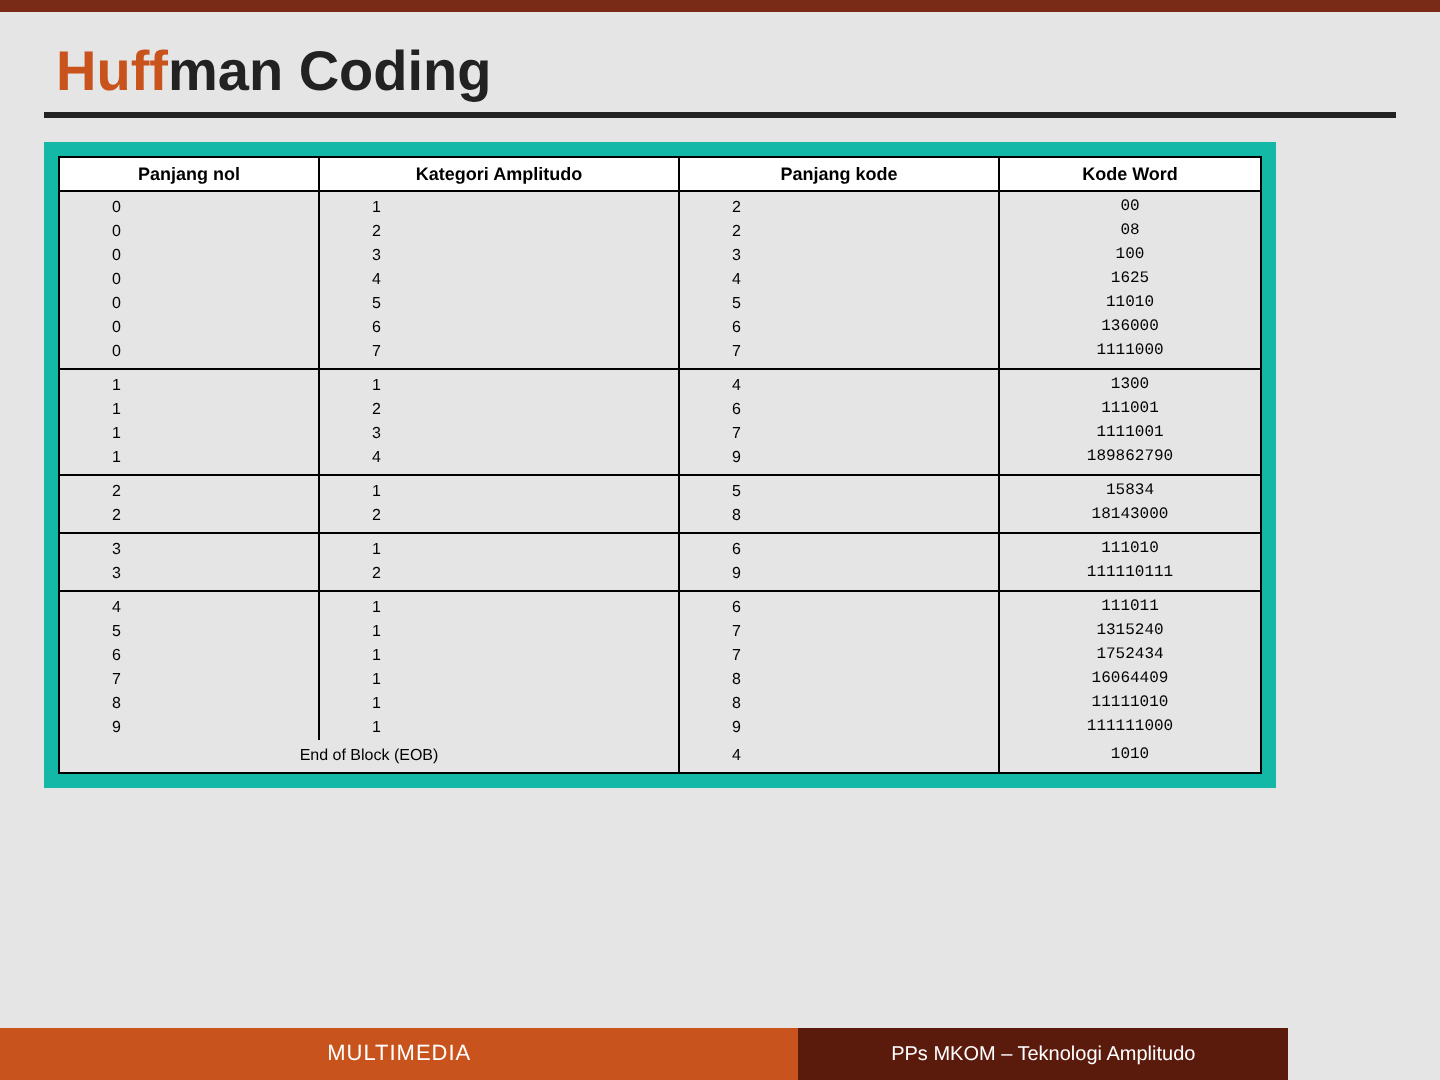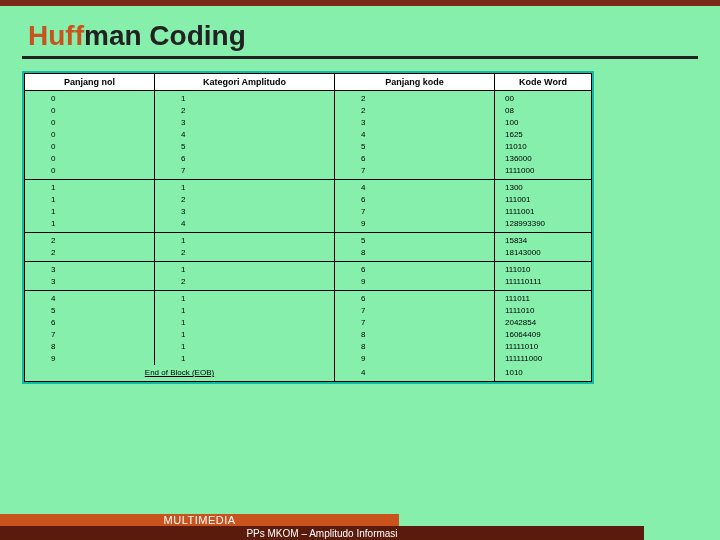"Huffman Coding" .slide { background: #86efac -> #e5e5e5 }
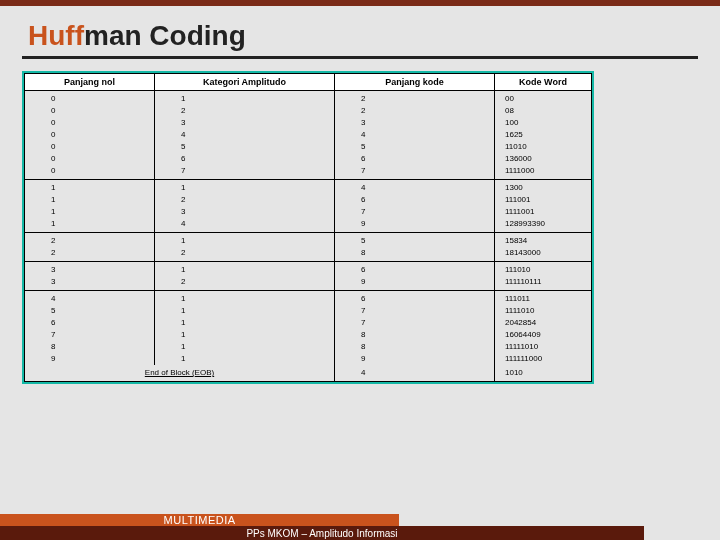"Panjang nol" .tablewrap { border: 2px solid #14b8a6 -> 7px solid #14b8a6; width: 572px -> 616px }
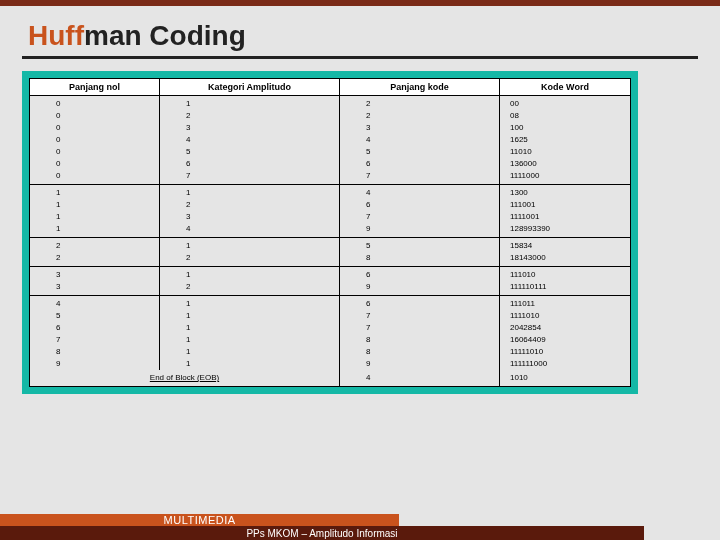"00" td.c4 { font-family: none -> Liberation Mono, monospace; text-align: left -> center }
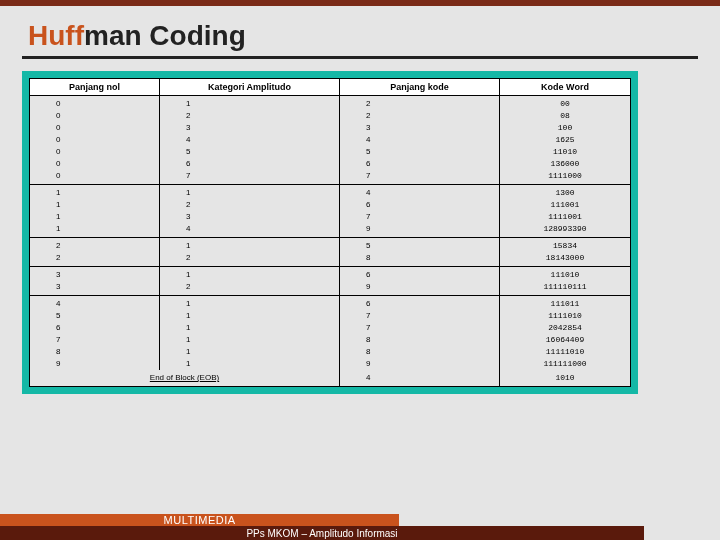"128993390" td.c4 { text: 128993390 -> 189862790 }
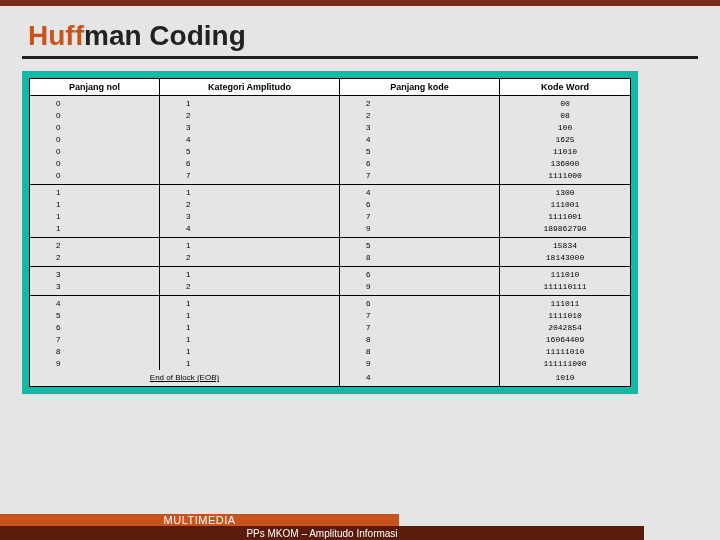"1111010" td.c4 { text: 1111010 -> 1315240 }
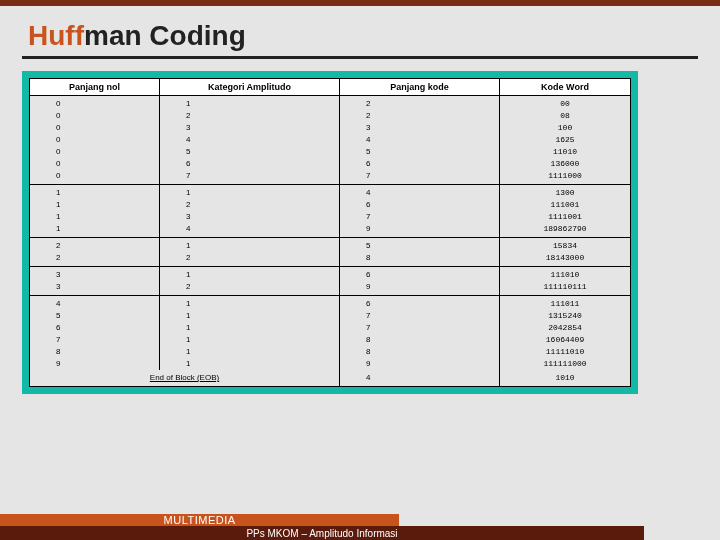"2042854" td.c4 { text: 2042854 -> 1752434 }
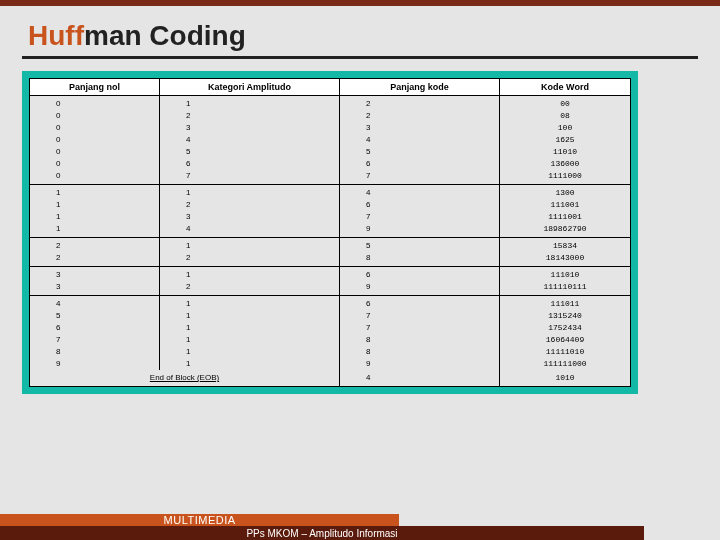"End of Block (EOB)" td.eob { text-decoration: underline -> none }
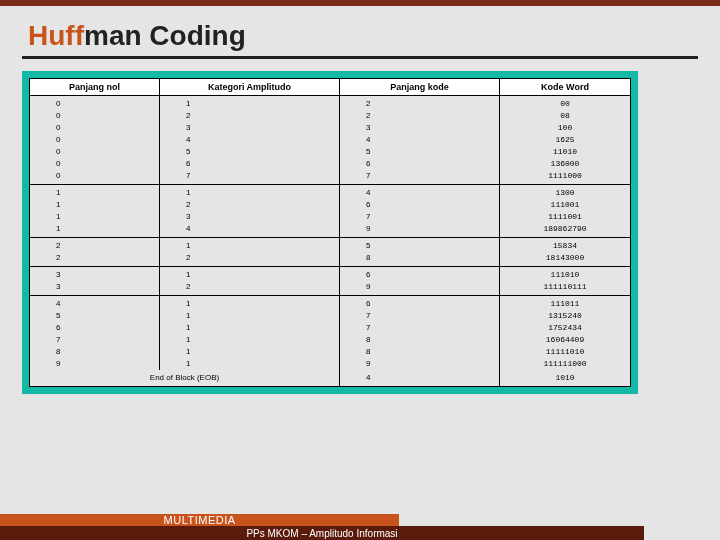"MULTIMEDIA" .footer { flex-direction: column -> none }
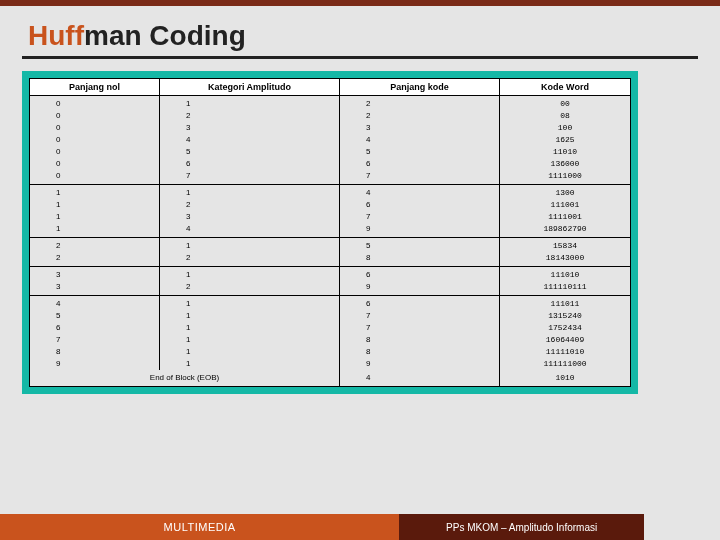"PPs MKOM – Amplitudo Informasi" div.right { text: Amplitudo Informasi -> Teknologi Amplitudo }
